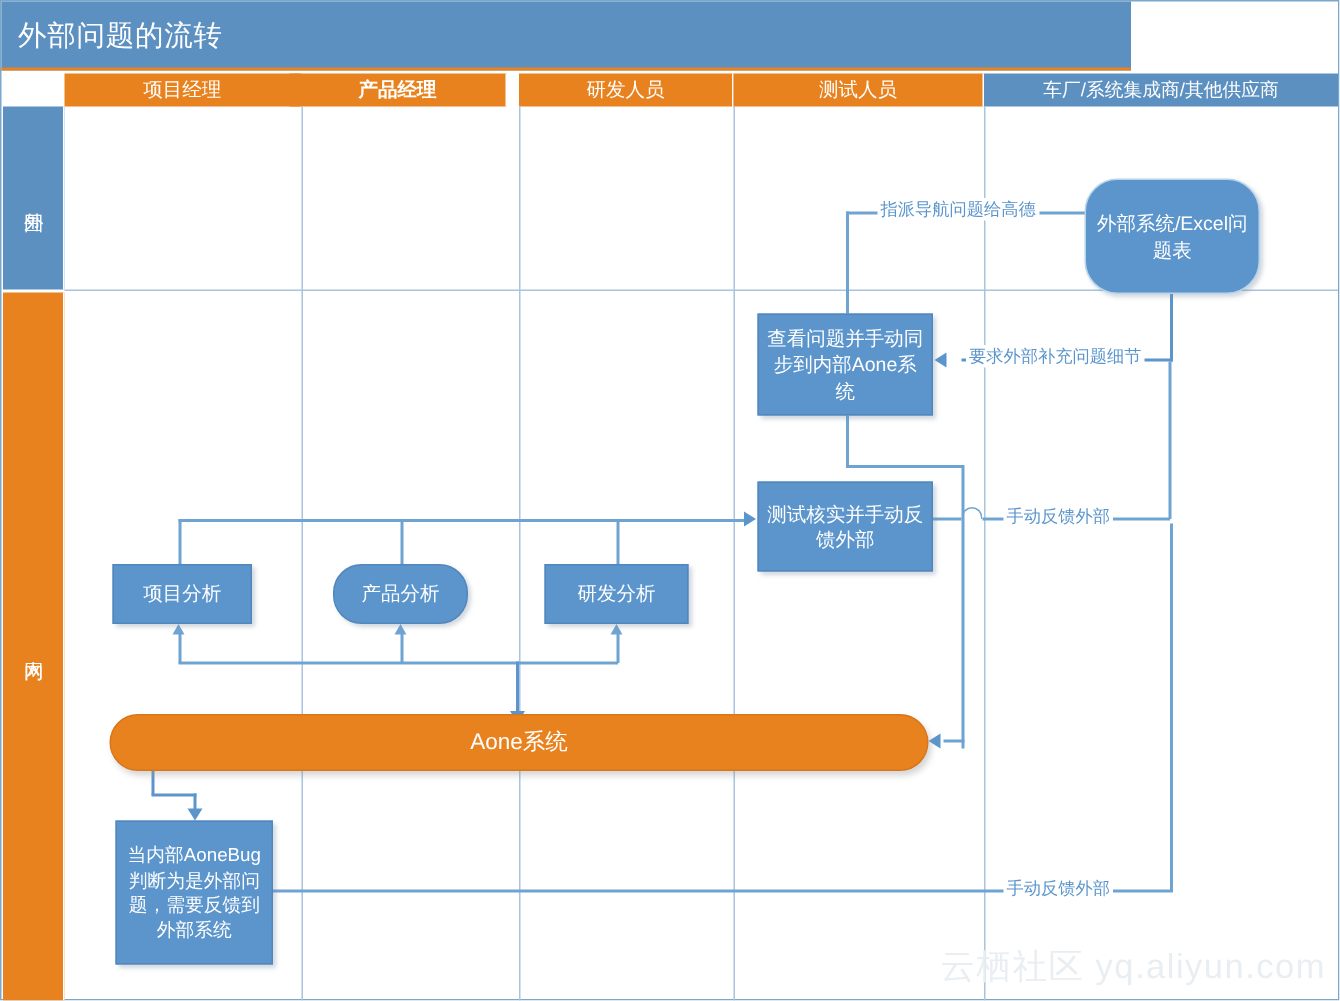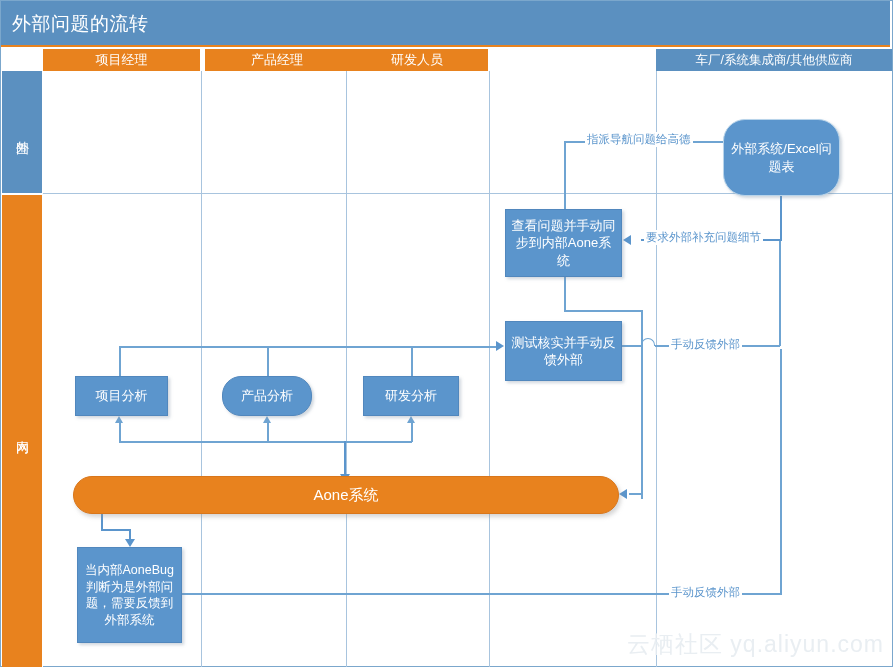"外部问题的流转" .titlebar { width: 889px -> 753px }
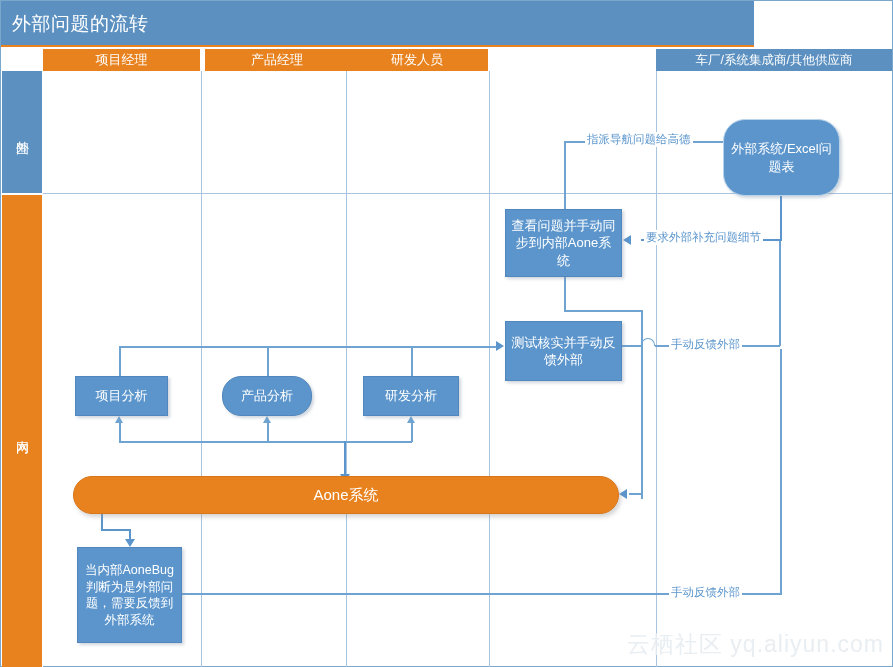"产品经理" div.colhead { font-weight: none -> bold; left: 204px -> 192px }
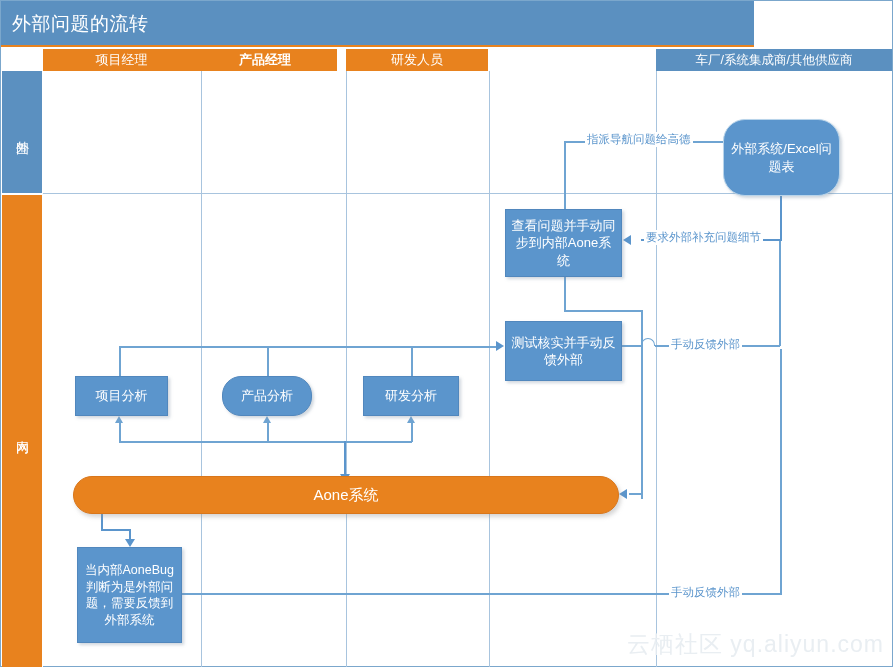"测试人员" div.colhead { html: none -> <div>测试人员</div> }
